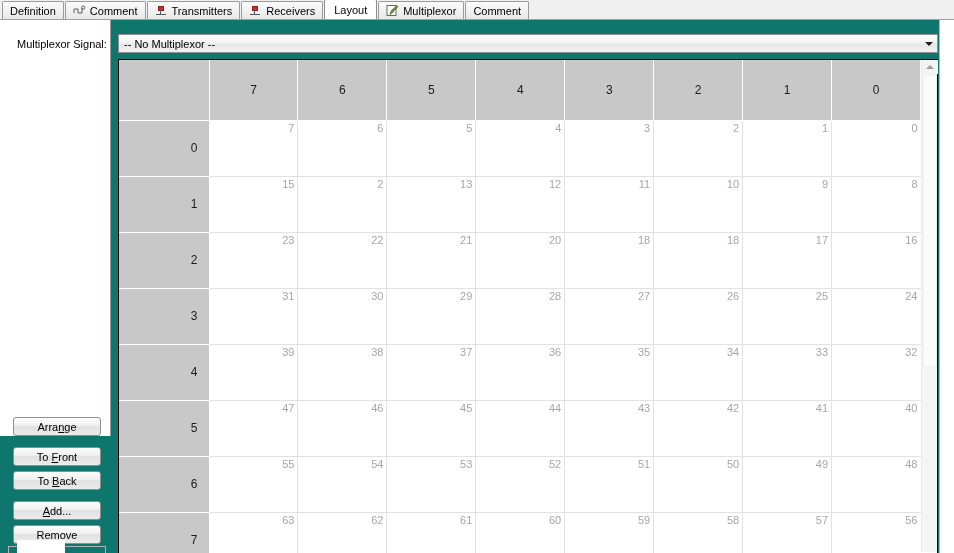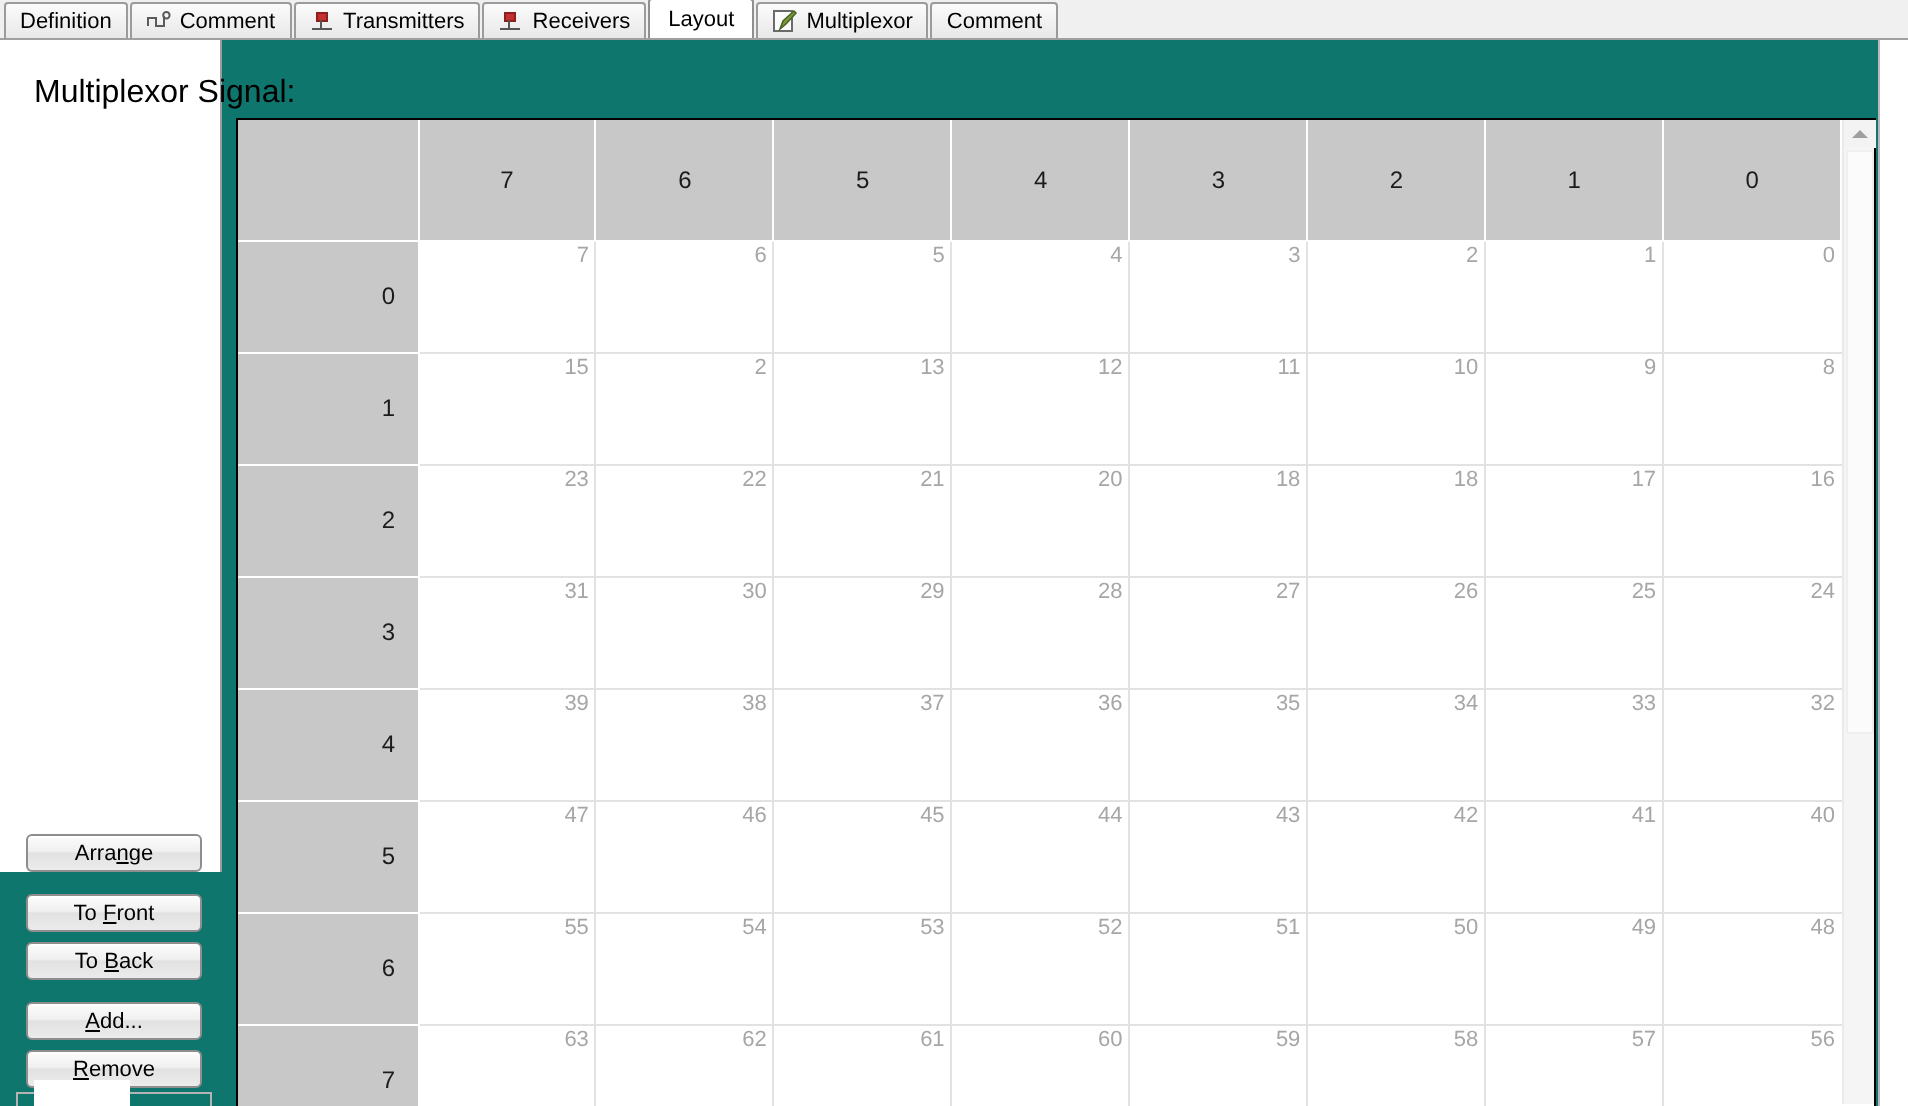"Multiplexor Signal:" .mux-label { font-size: 16px -> 11px }
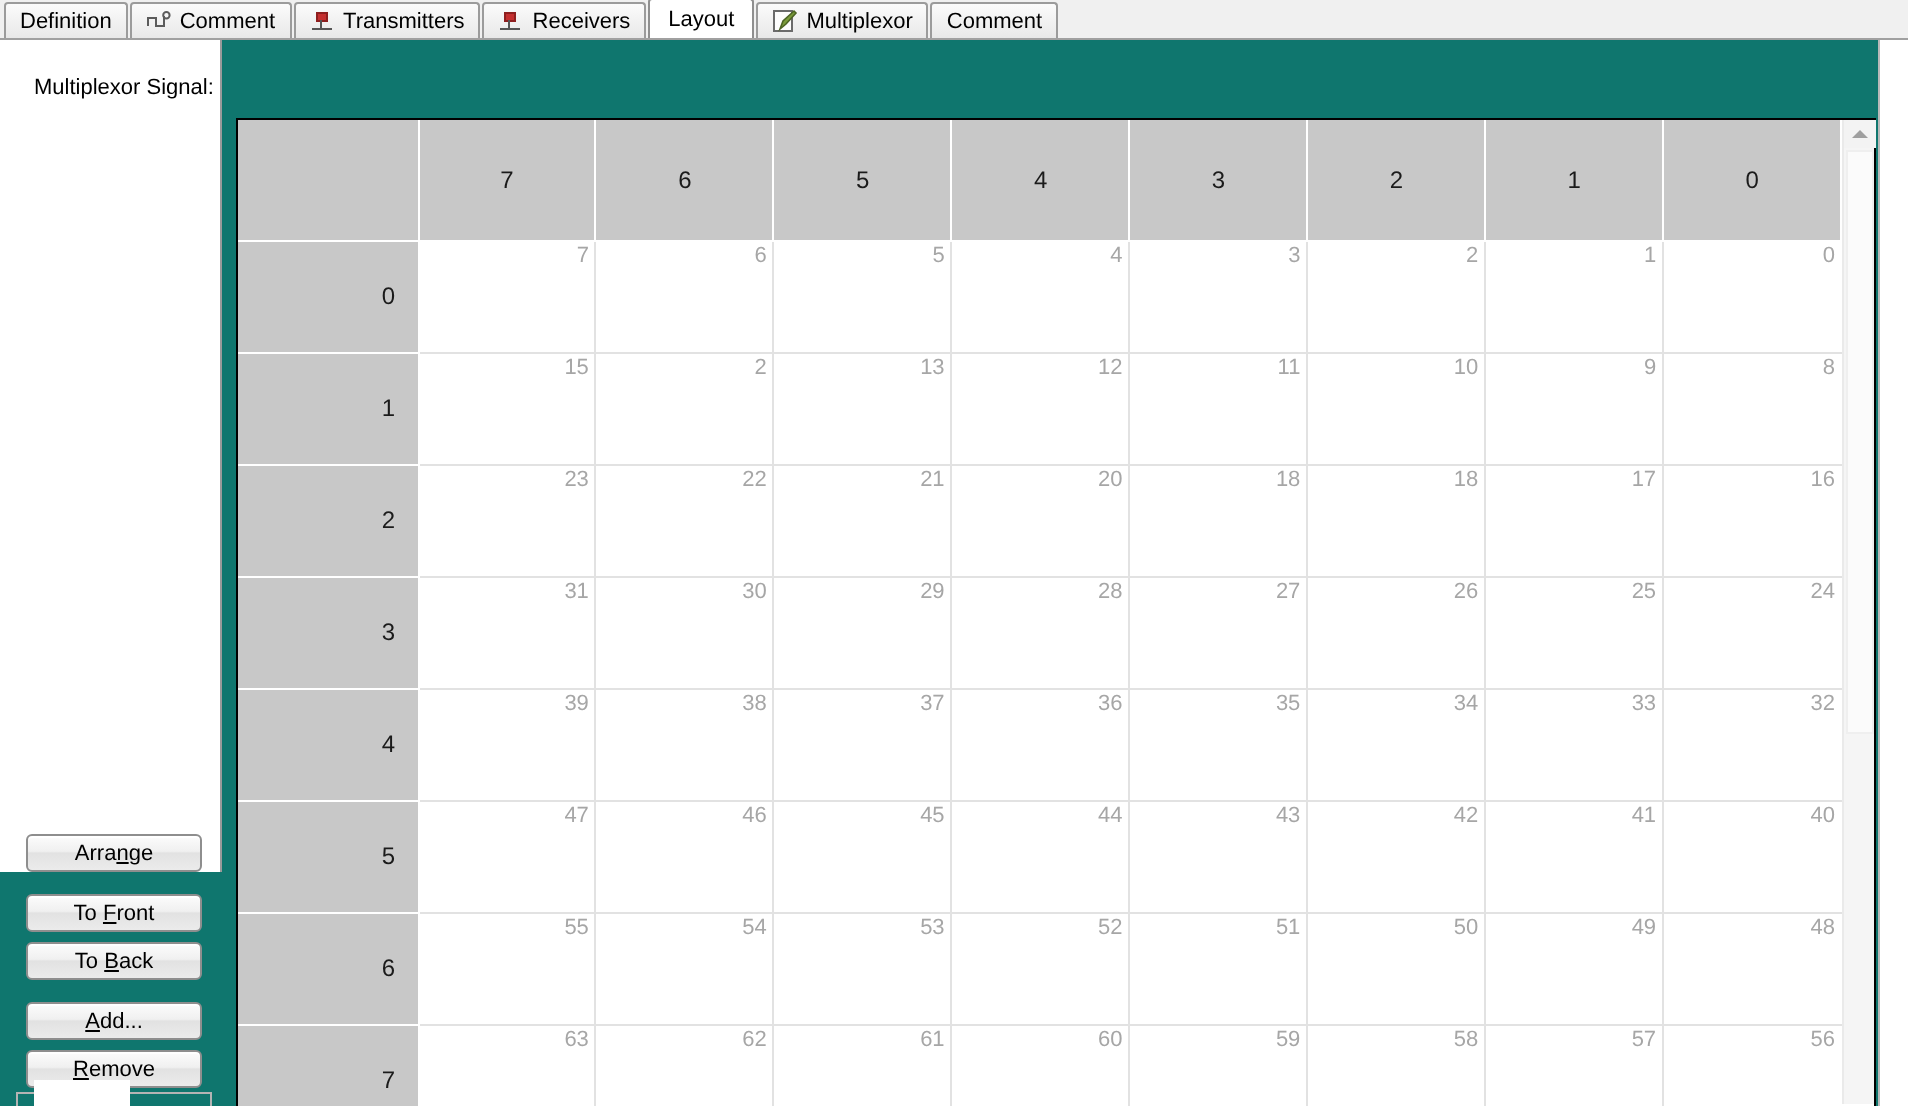"-- No Multiplexor --" div.combo { html: none -> <div> <span>-- No Multiplexor --</span> <span> <i></i> </span> </div> }
